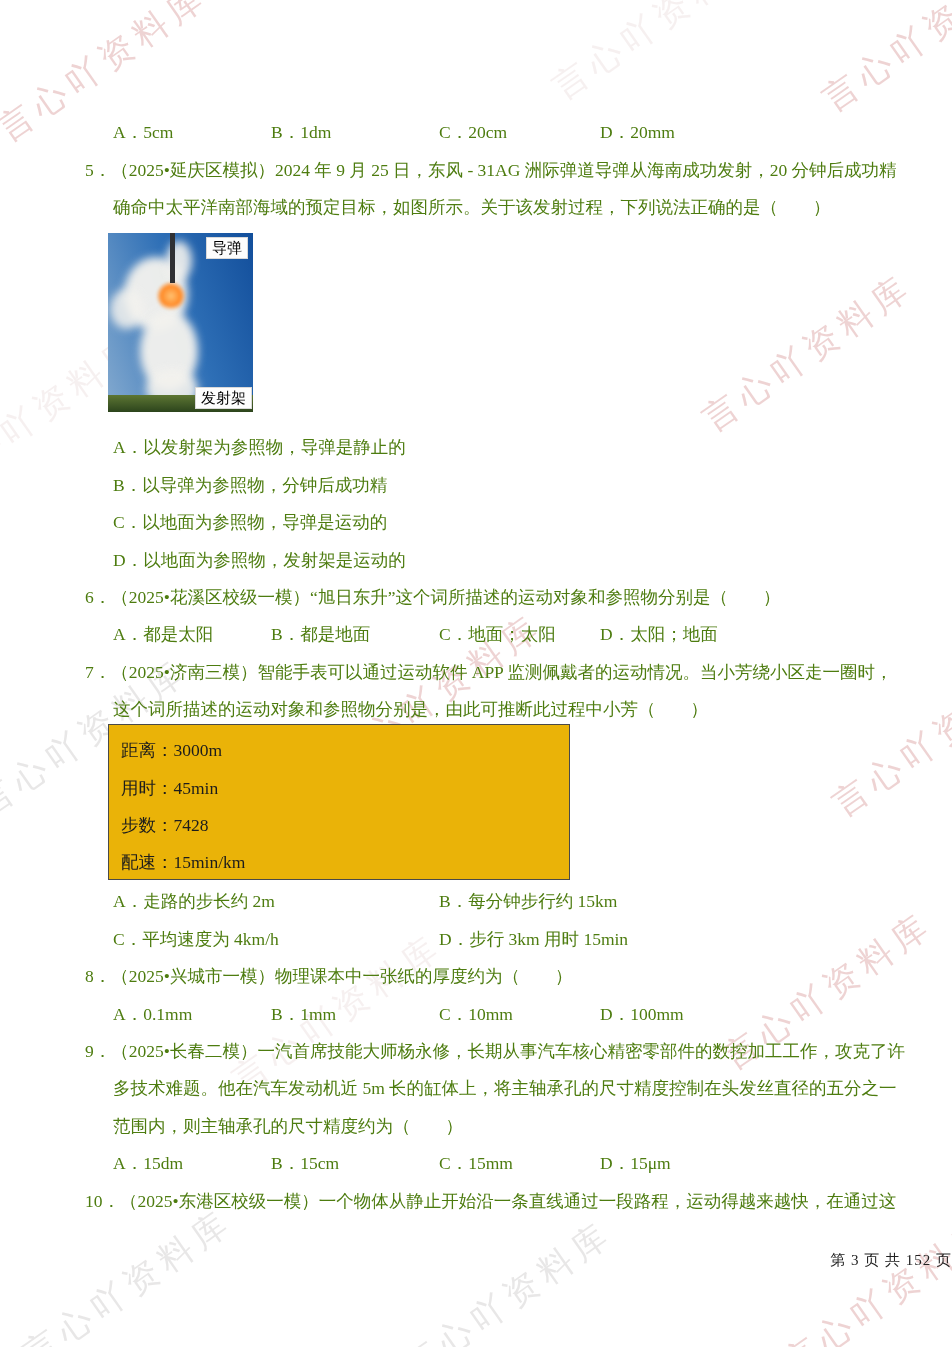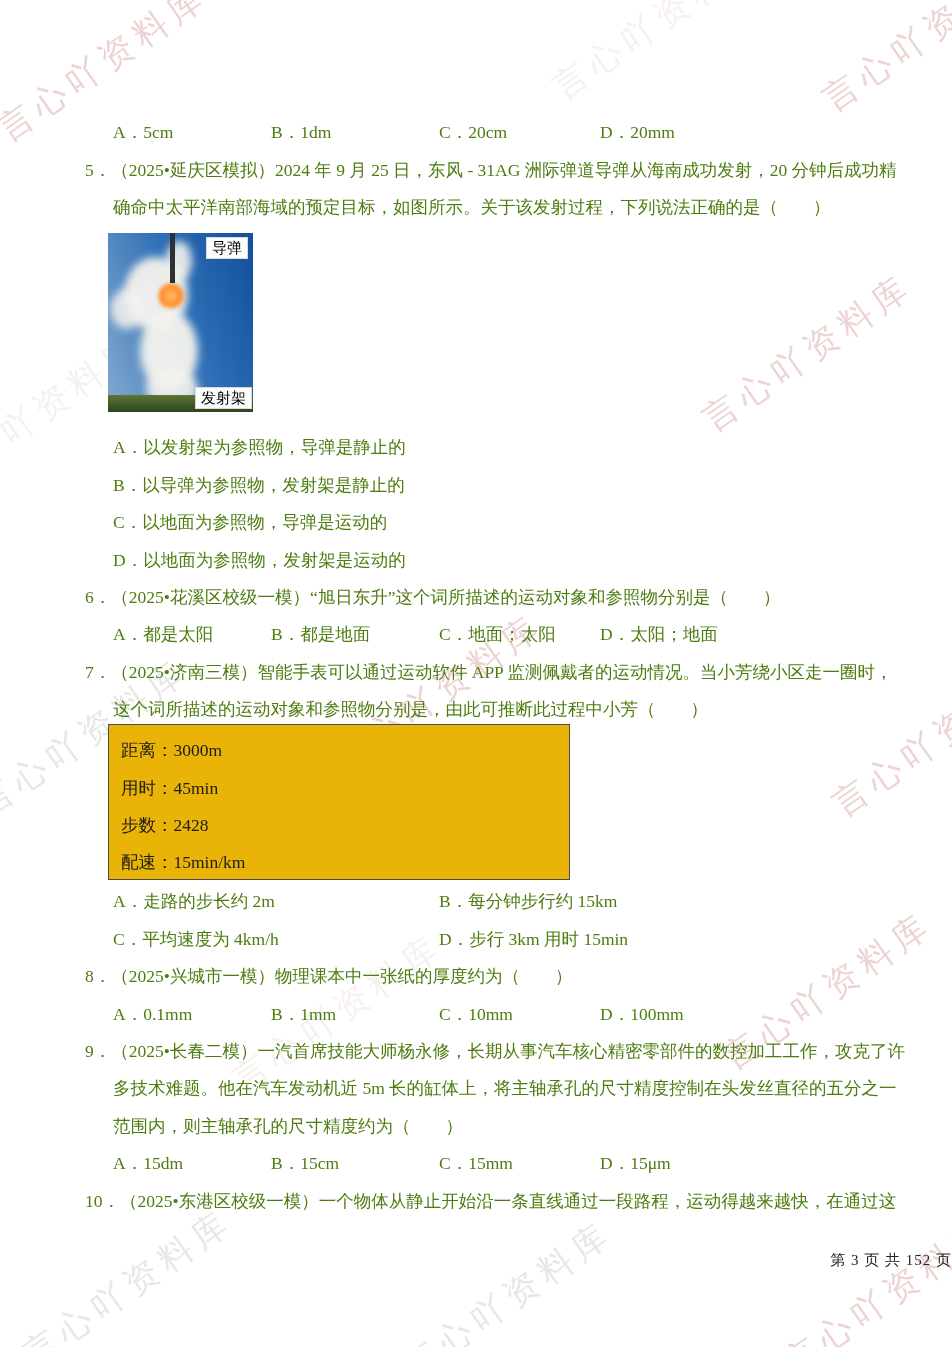"B．以导弹为参照物，发射架是静止的" div.t { text: 发射架是静止的 -> 分钟后成功精 }
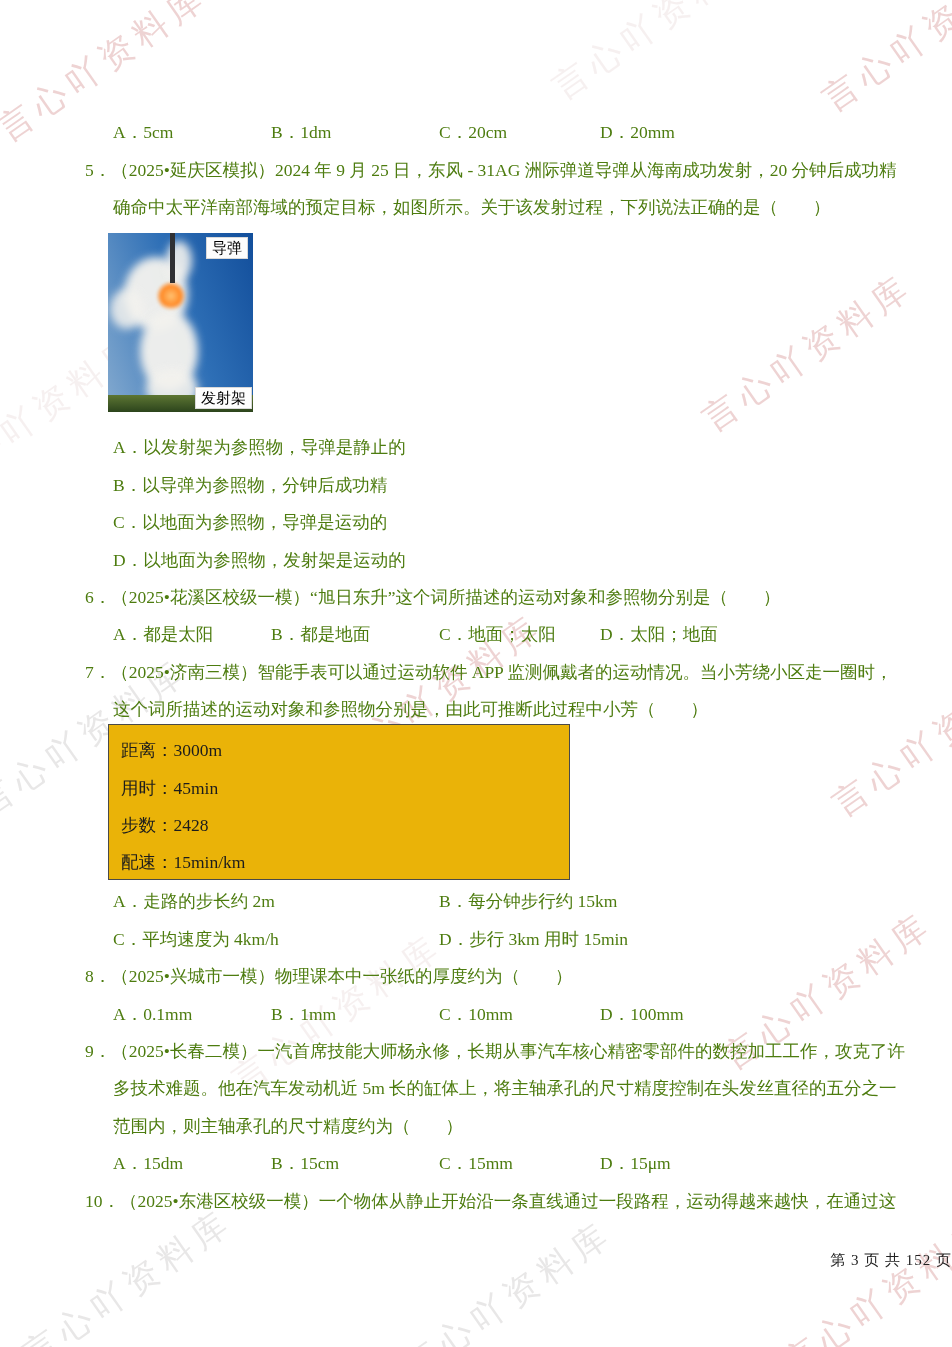"步数：2428" div.row { text: 2428 -> 7428 }
